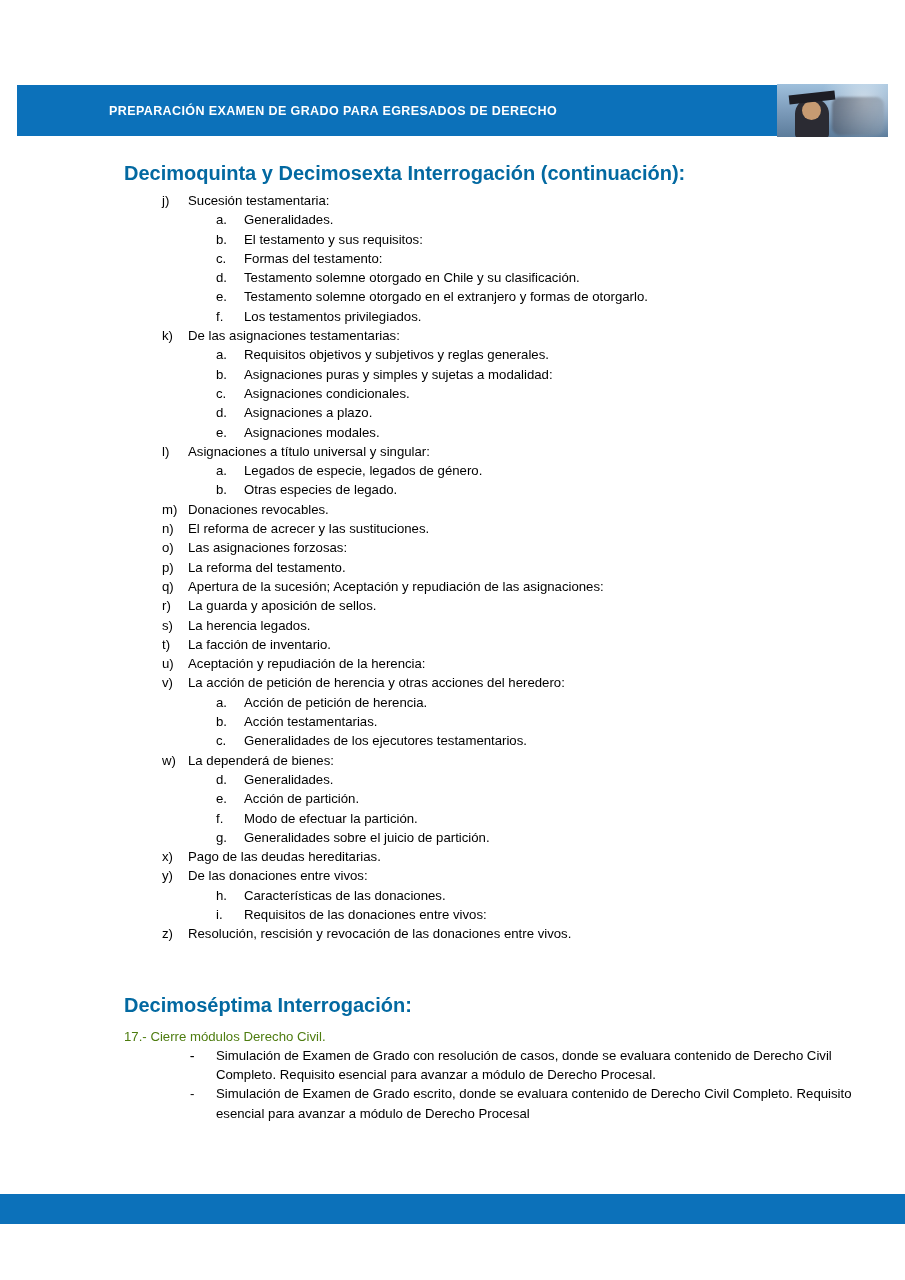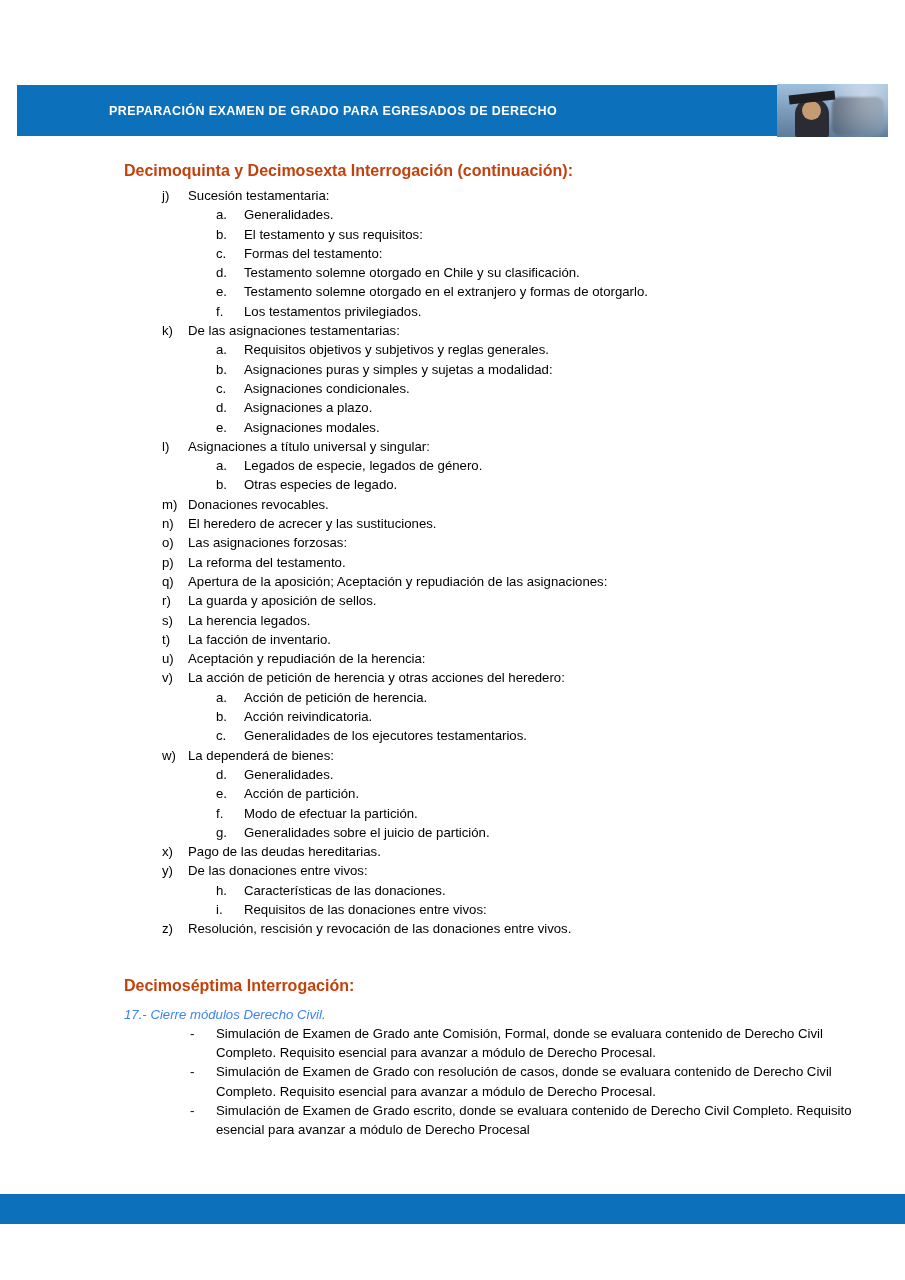"Decimoquinta y Decimosexta Interrogación" h1.section-heading { color: #c2410c -> #0369a1; font-size: 16px -> 20px }
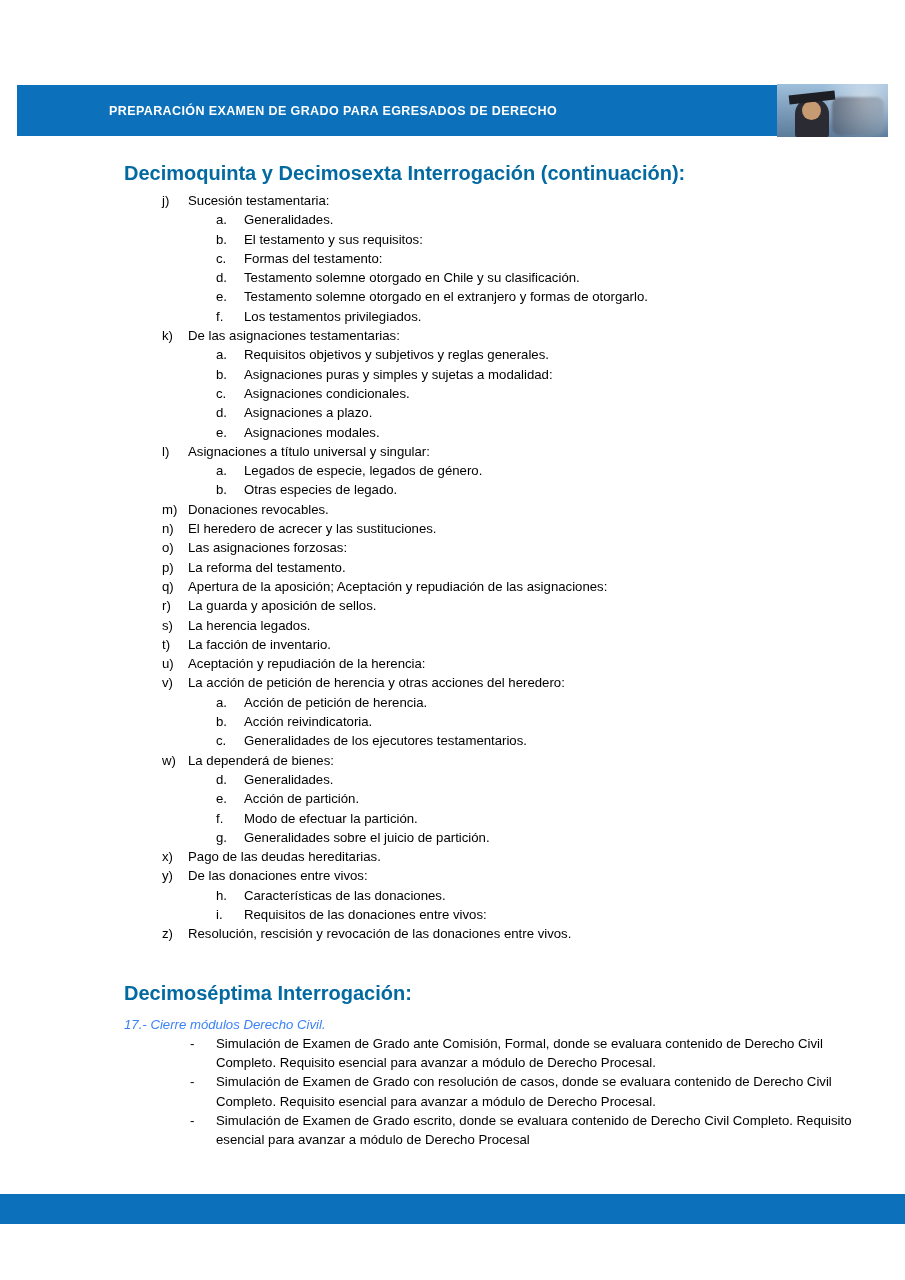"El heredero de acrecer y" span { text: heredero -> reforma }
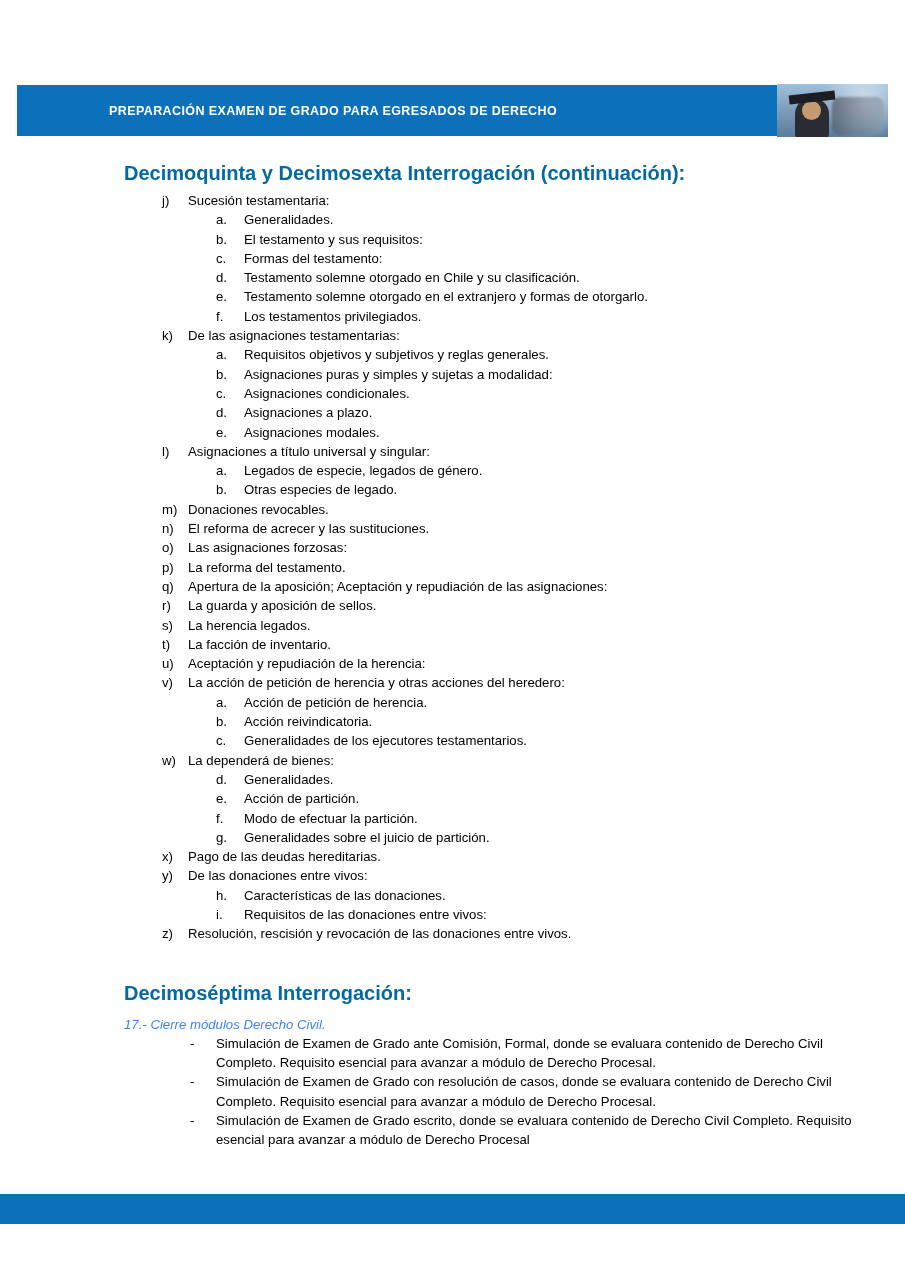"Apertura de la aposición; Aceptación" span { text: aposición -> sucesión }
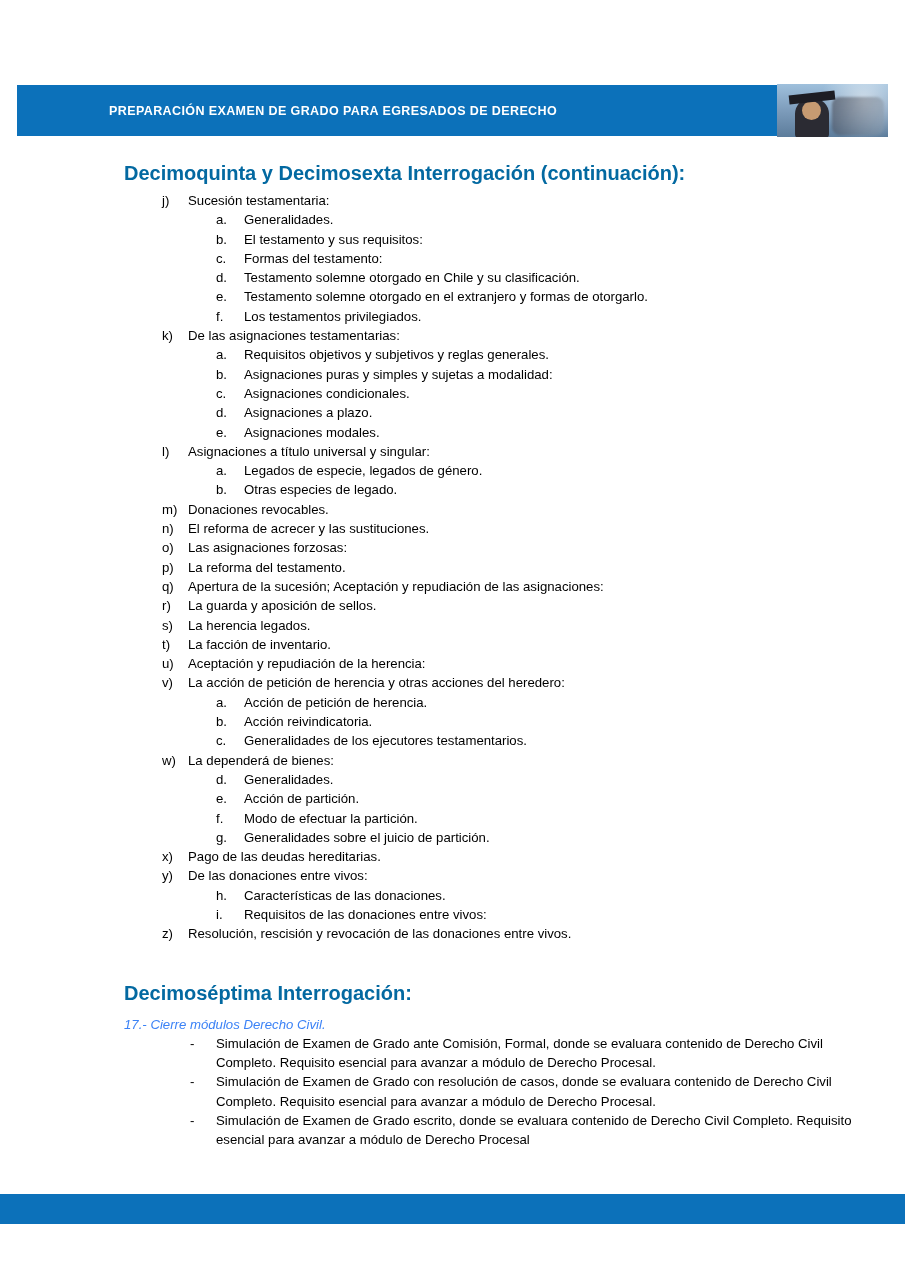"Acción reivindicatoria." span { text: reivindicatoria -> testamentarias }
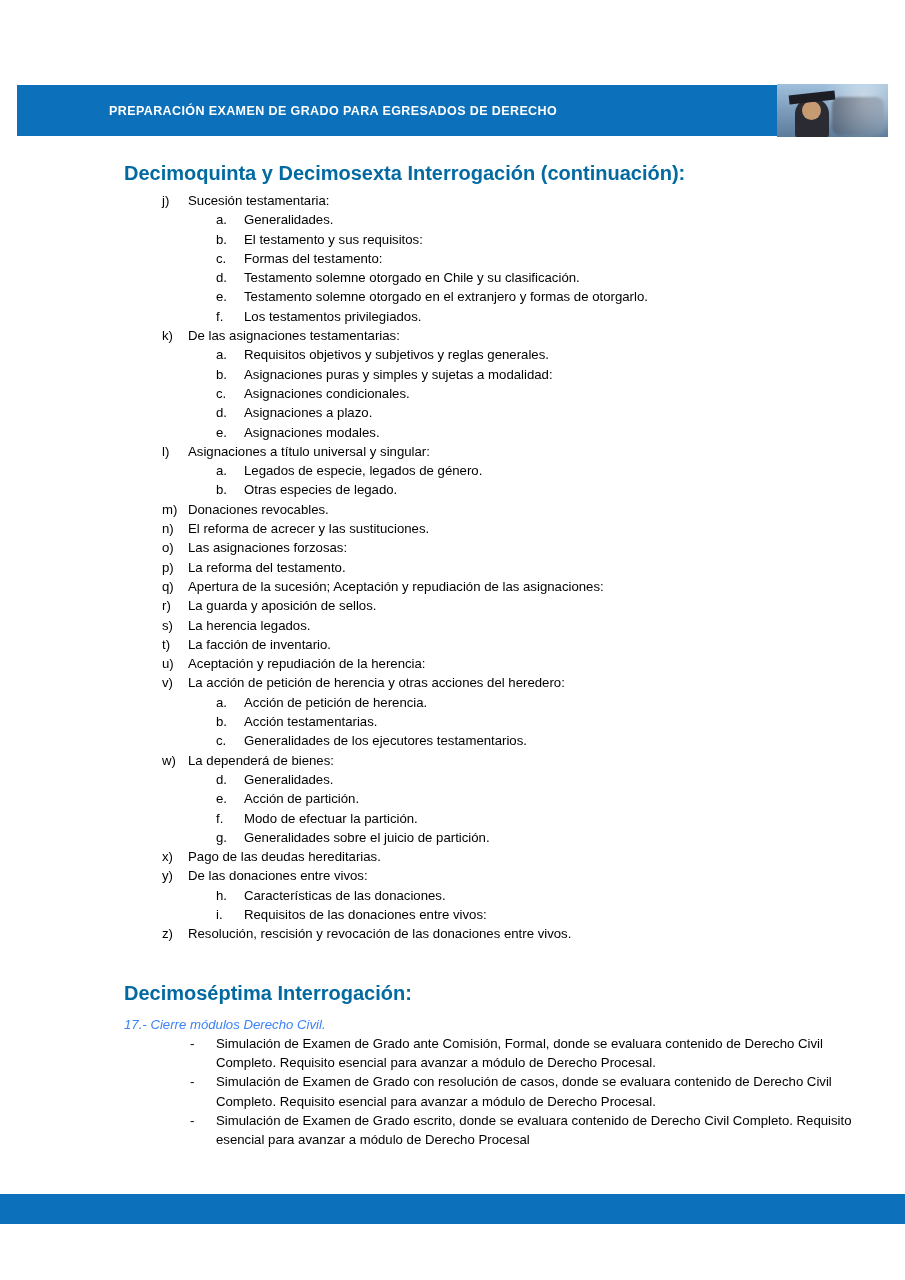"Decimoséptima Interrogación:" h1.section-heading.second { margin-top: 38px -> 50px }
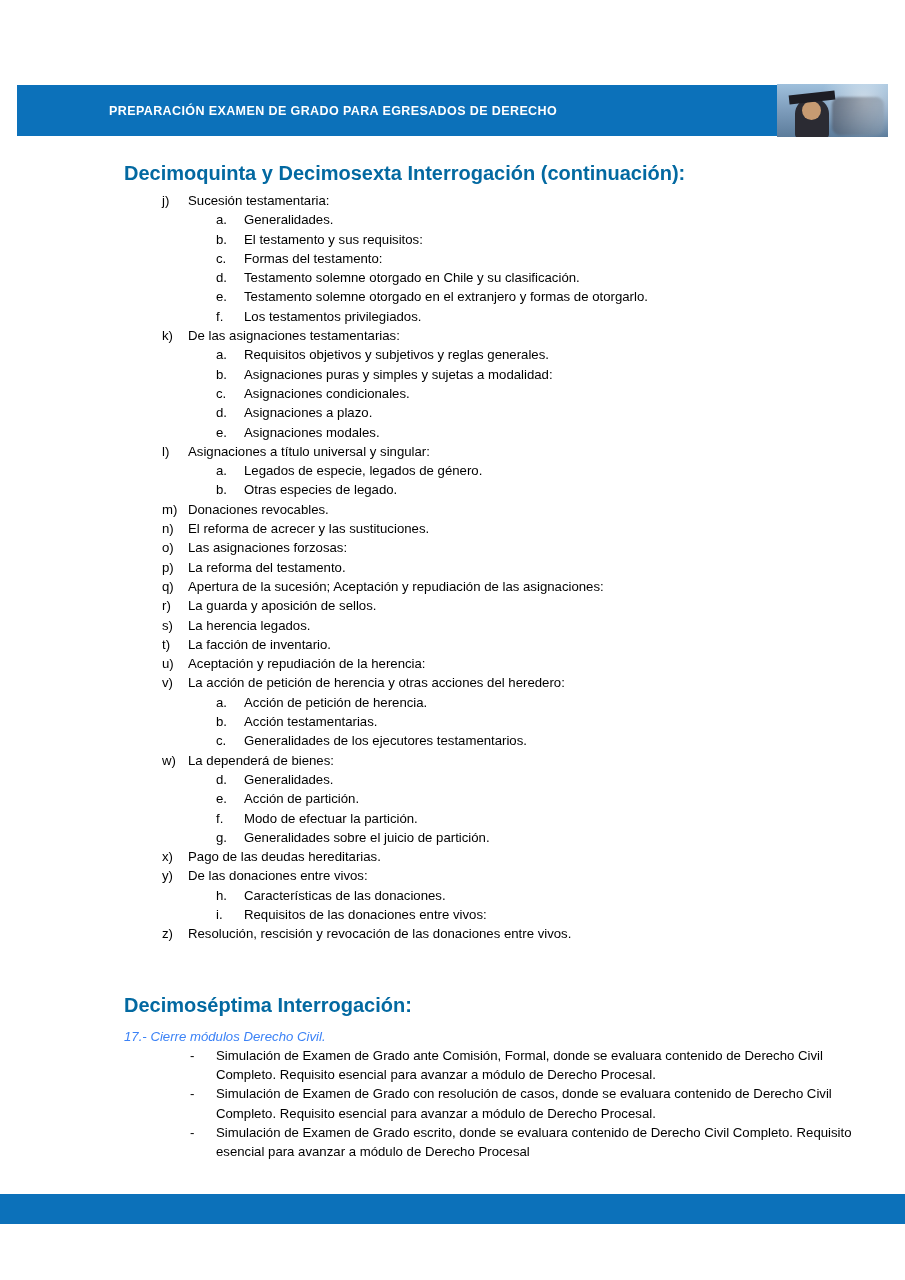"17.- Cierre módulos Derecho Civil." .para { color: #3b82f6 -> #4d7c0f; font-style: italic -> none }
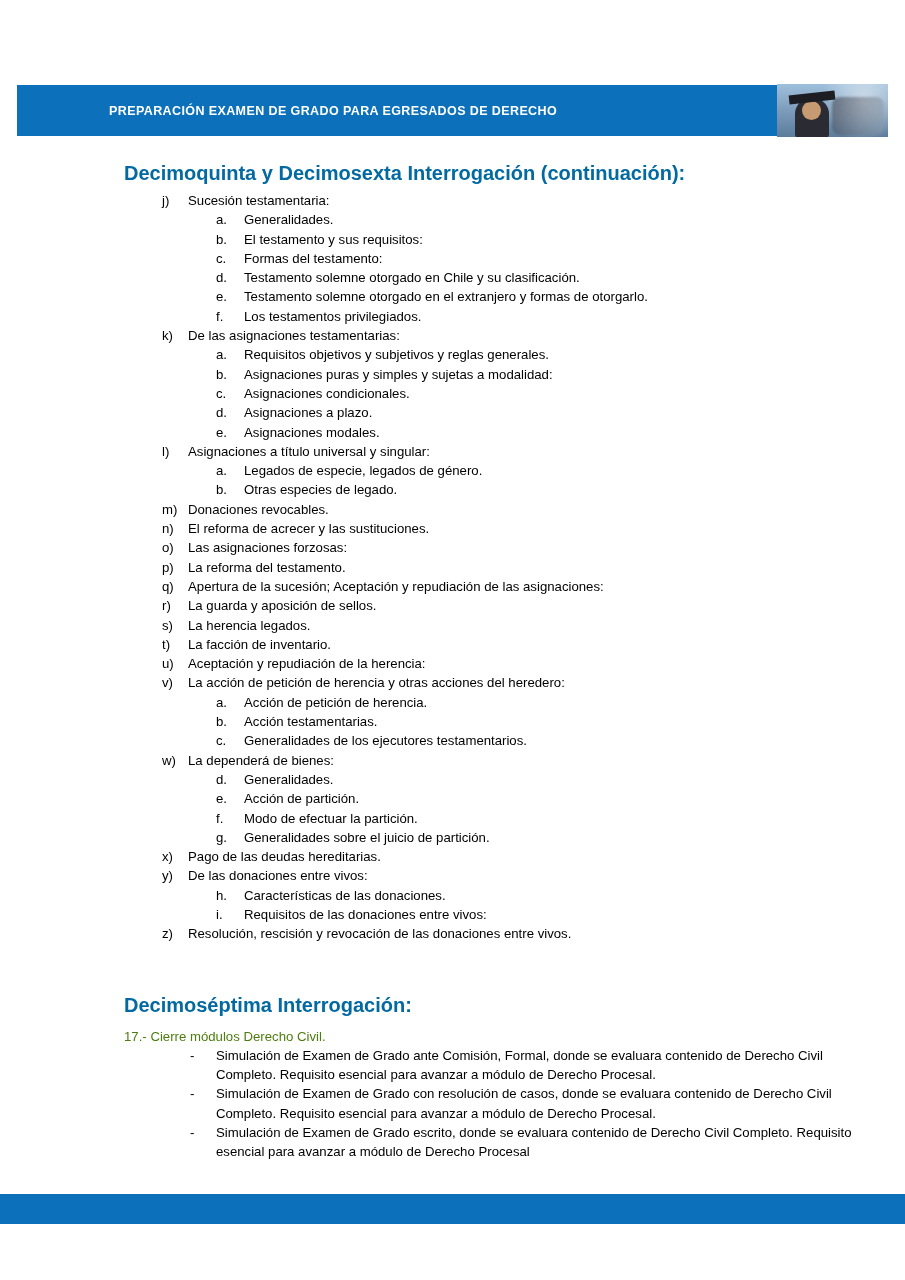"Simulación de Examen de Grado ante" span { html: <span>Simulación de Examen de Grado ante Comisión, Formal, donde se evaluara contenido de Derecho Civil Completo. Requisito esencial para avanzar a módulo de Derecho Procesal.</span> -> none }
